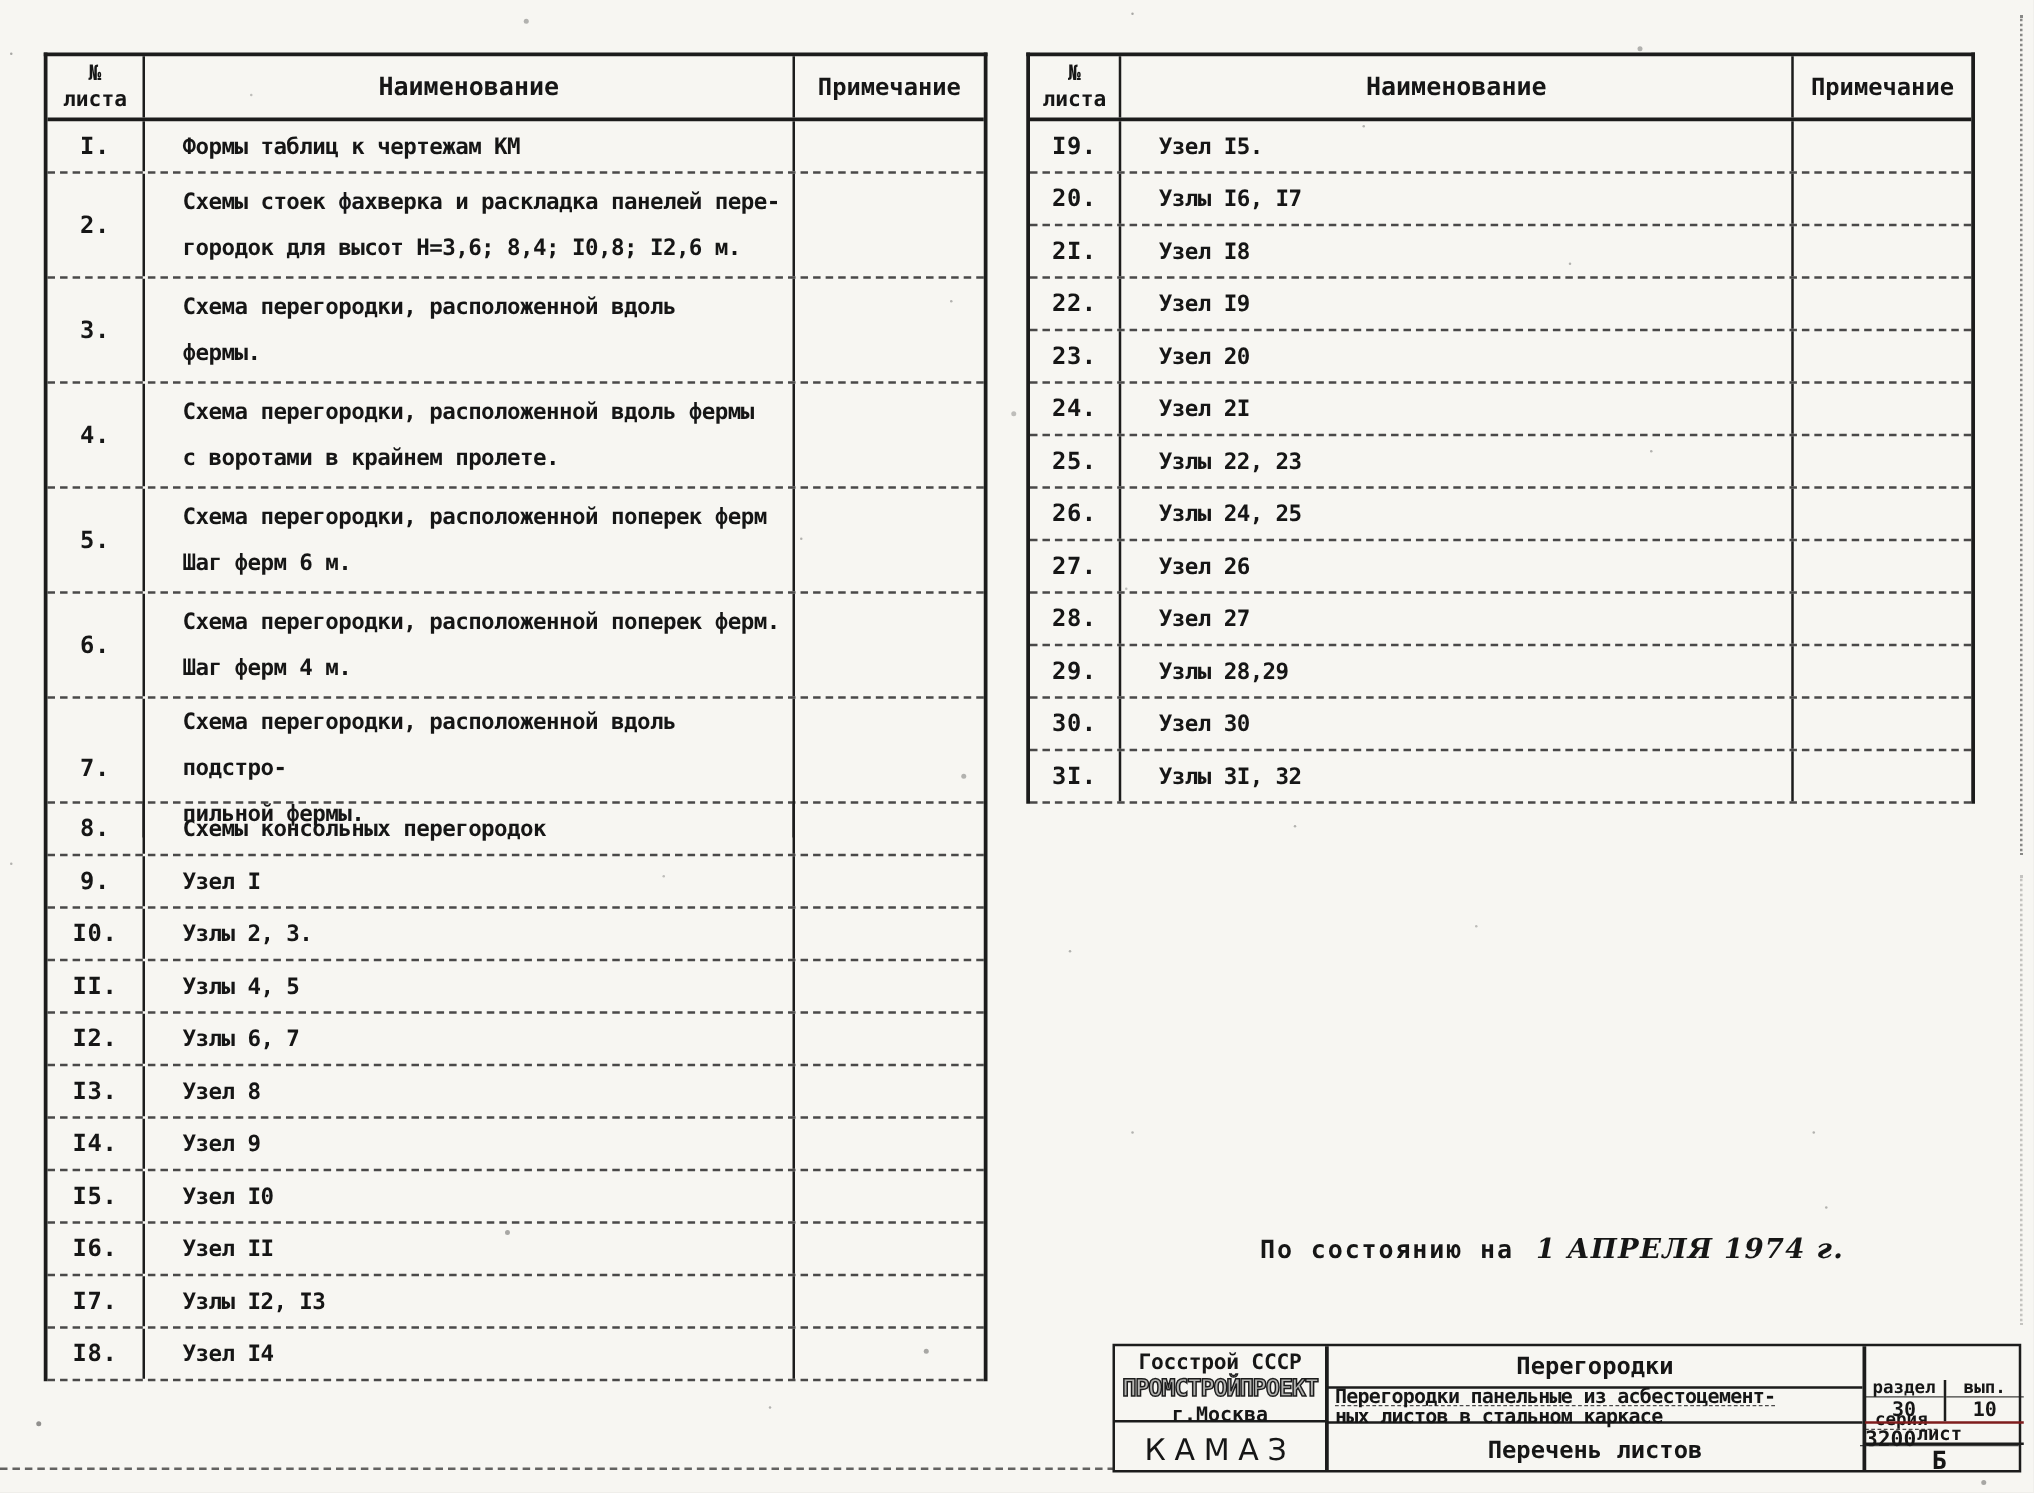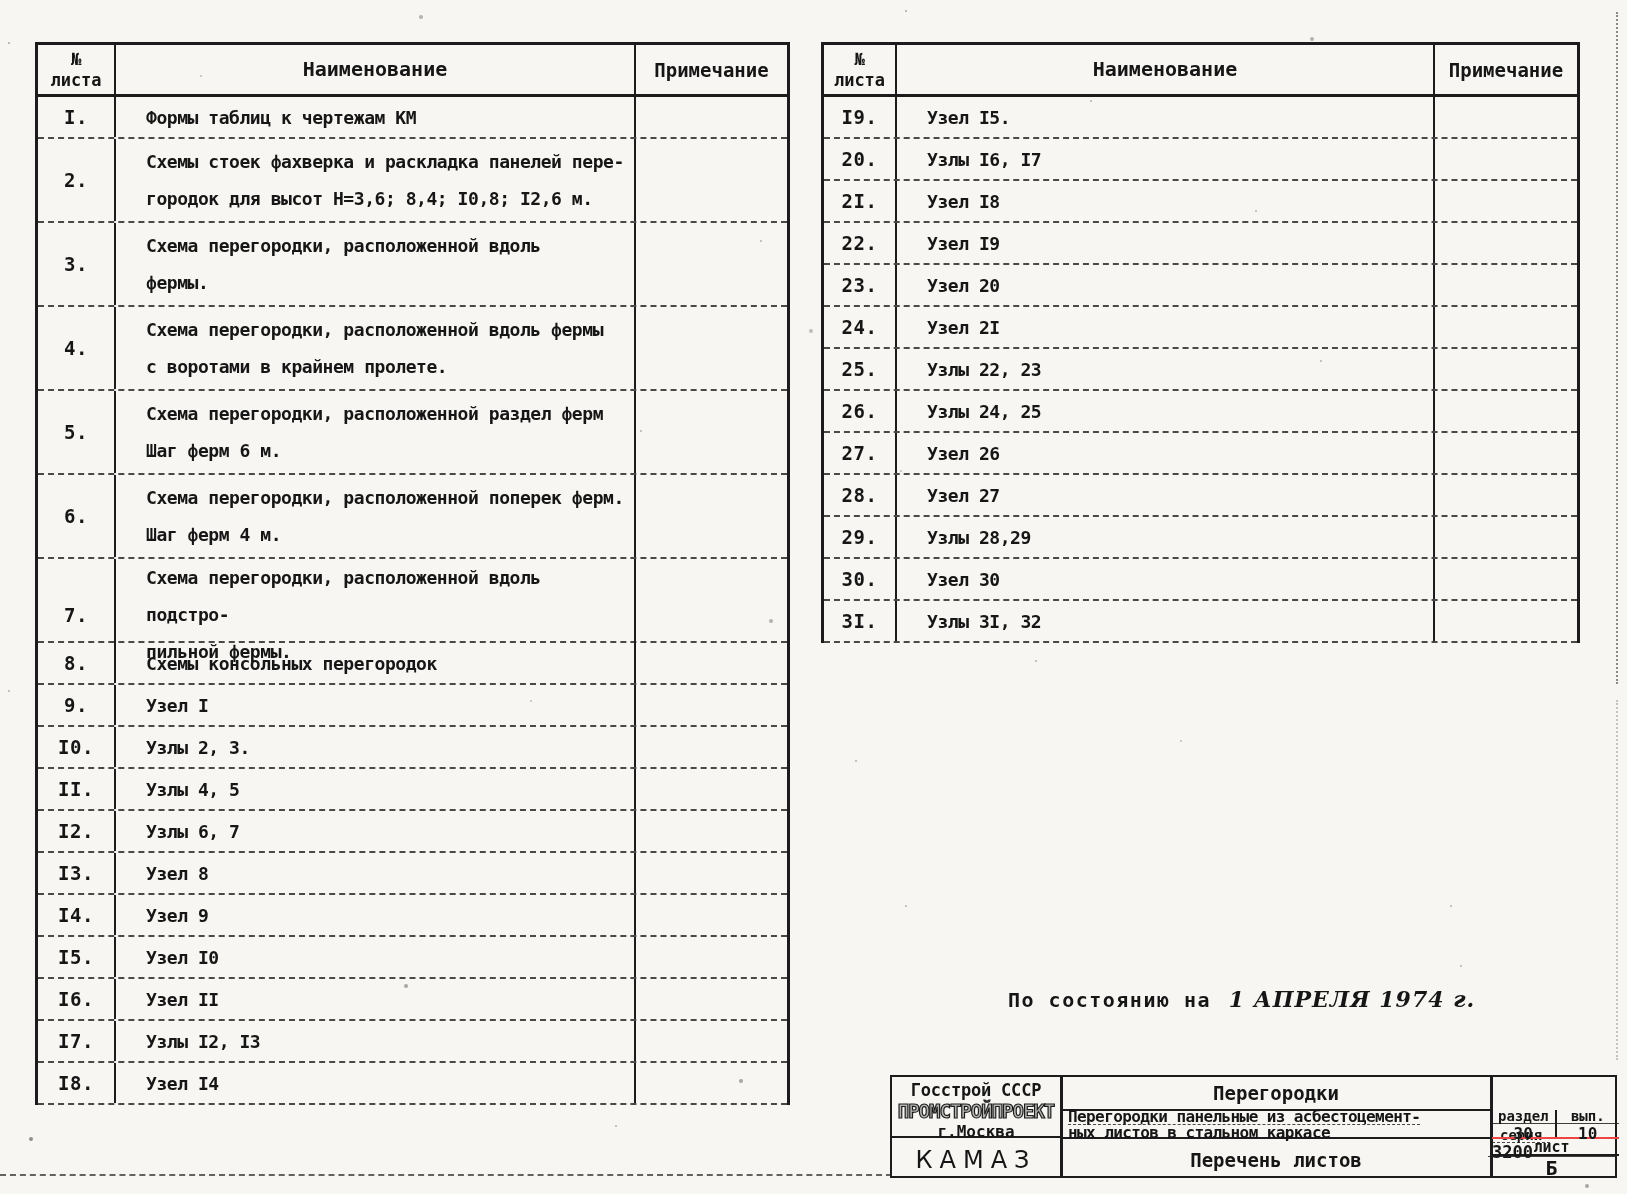"Схема перегородки, расположенной раздел" div { text: раздел -> поперек }
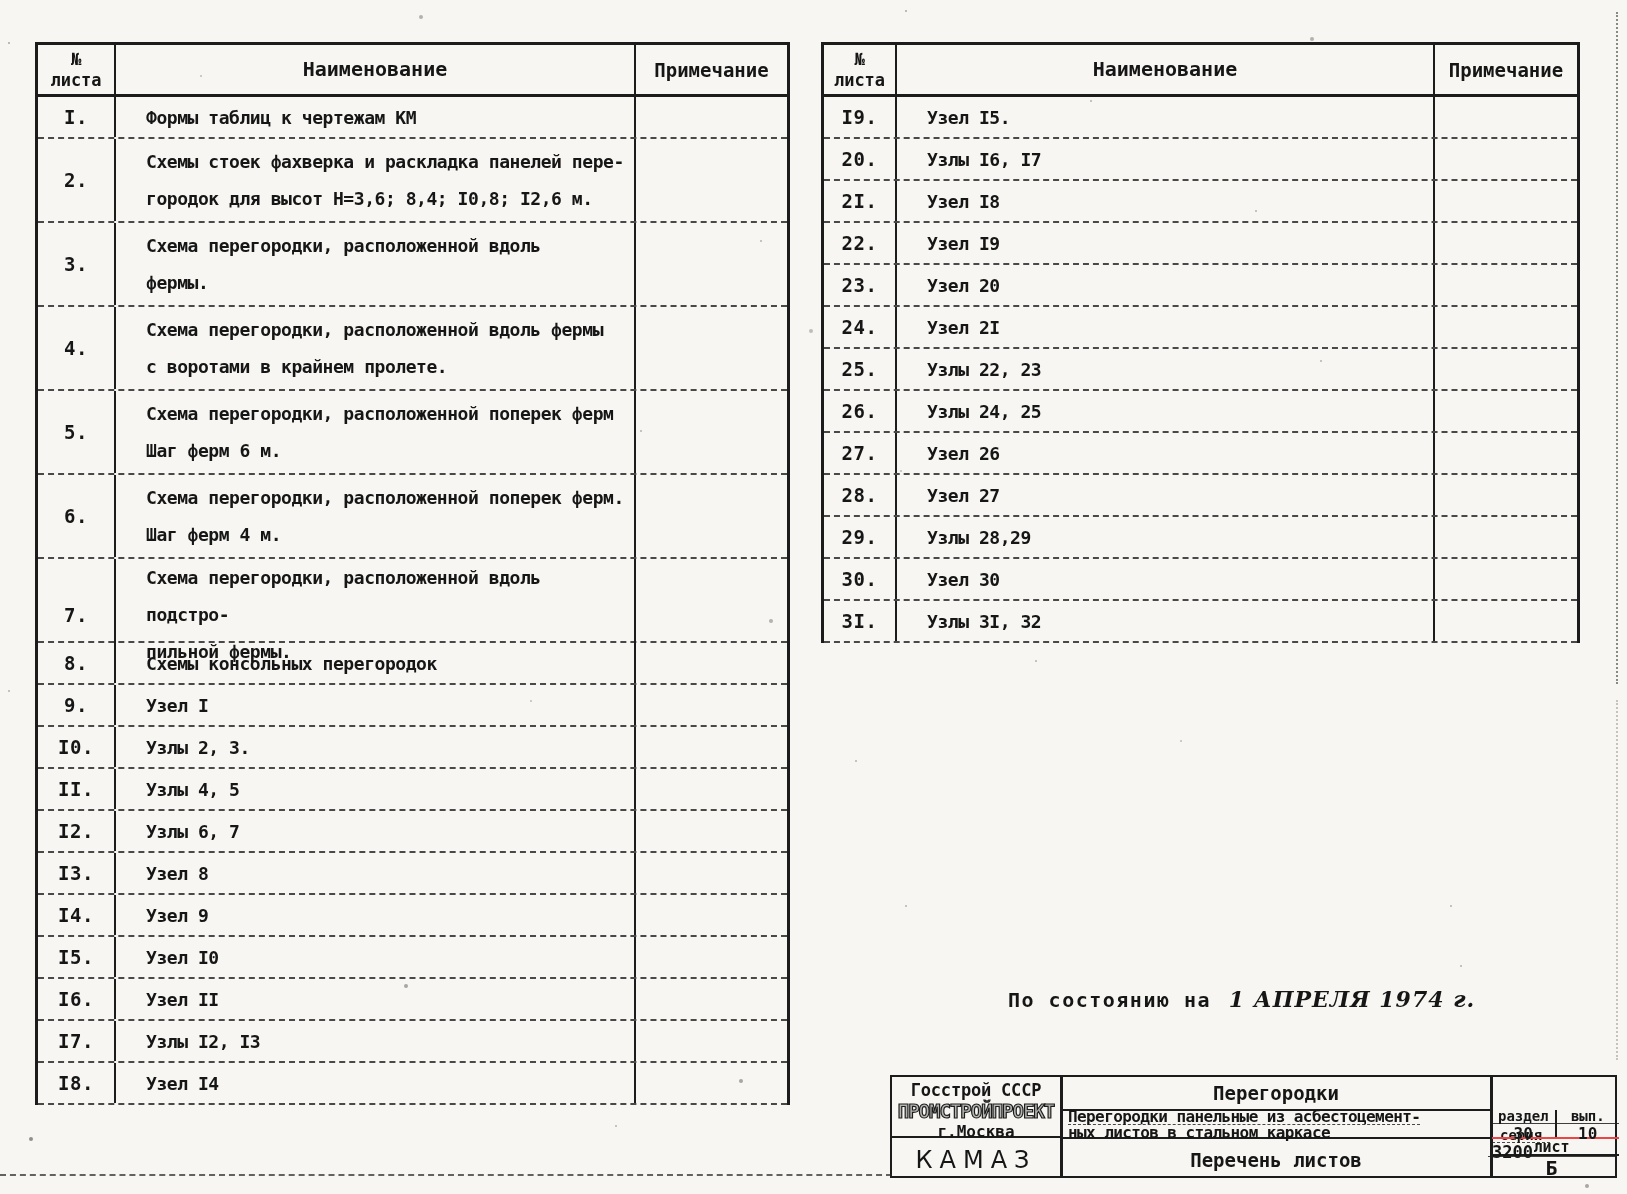"раздел" .tb-rv { align-items: none -> flex-end; border-bottom: 2px solid #ef4444 -> 2px solid #7f1d1d }
